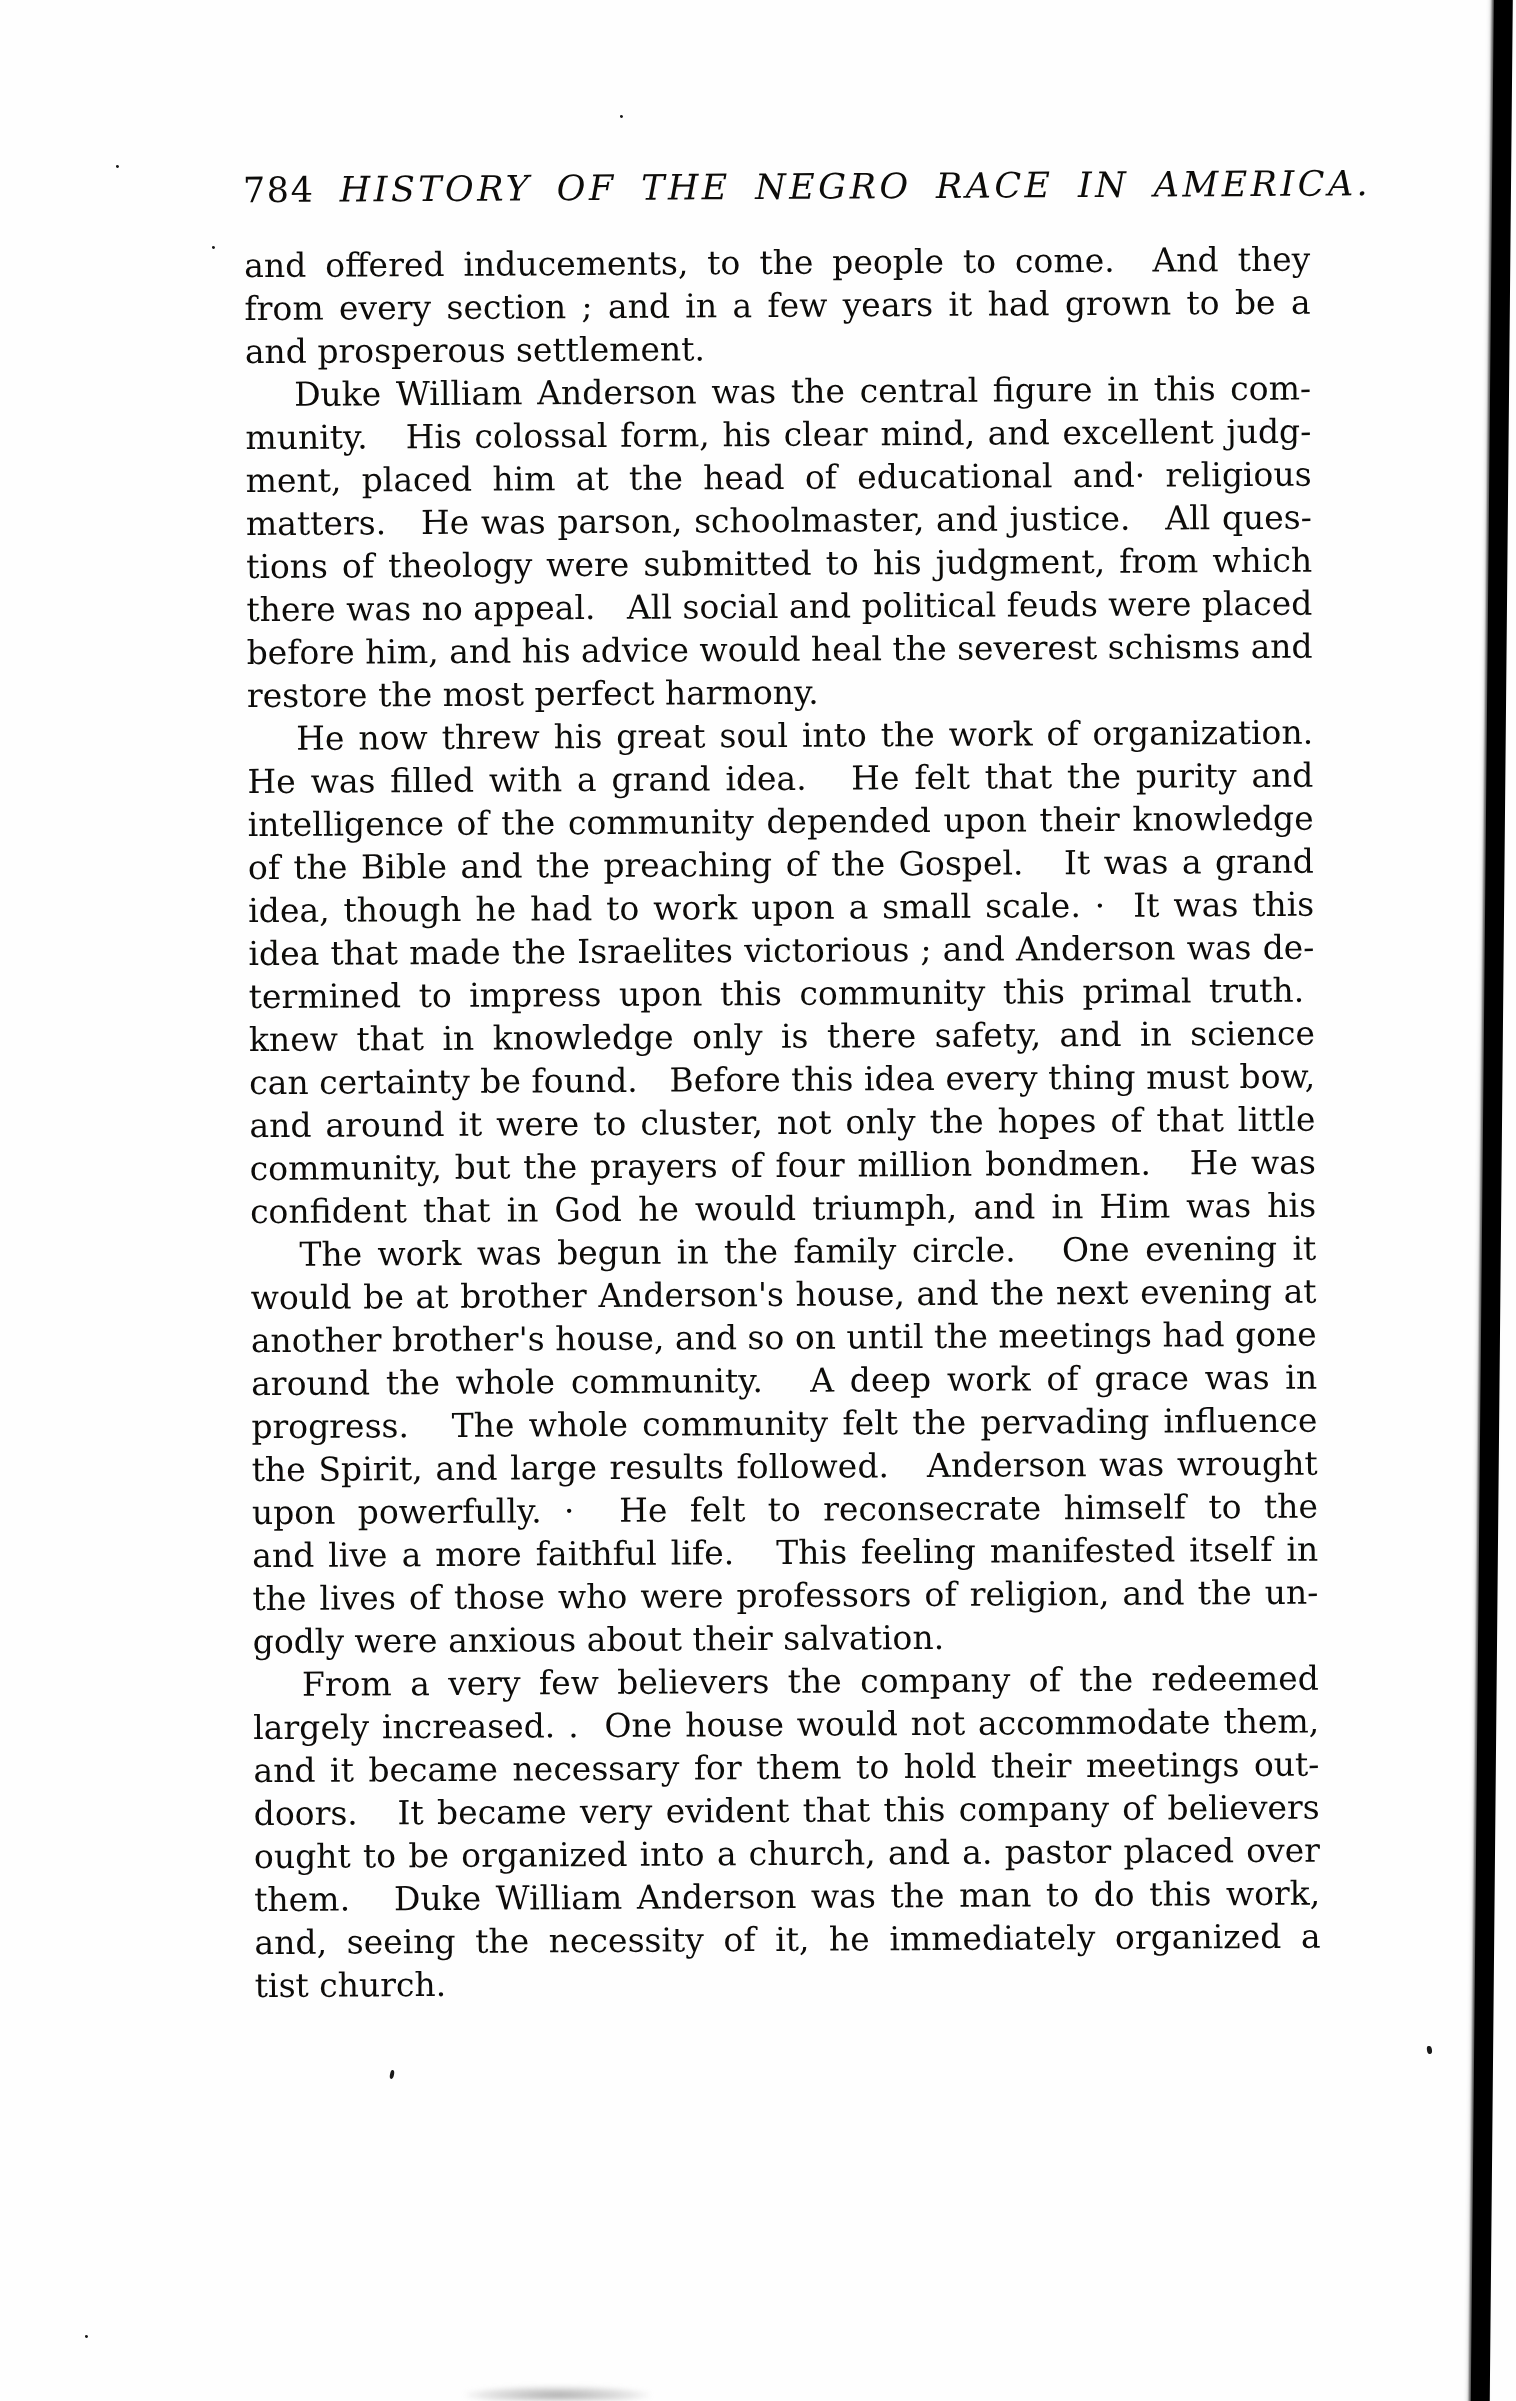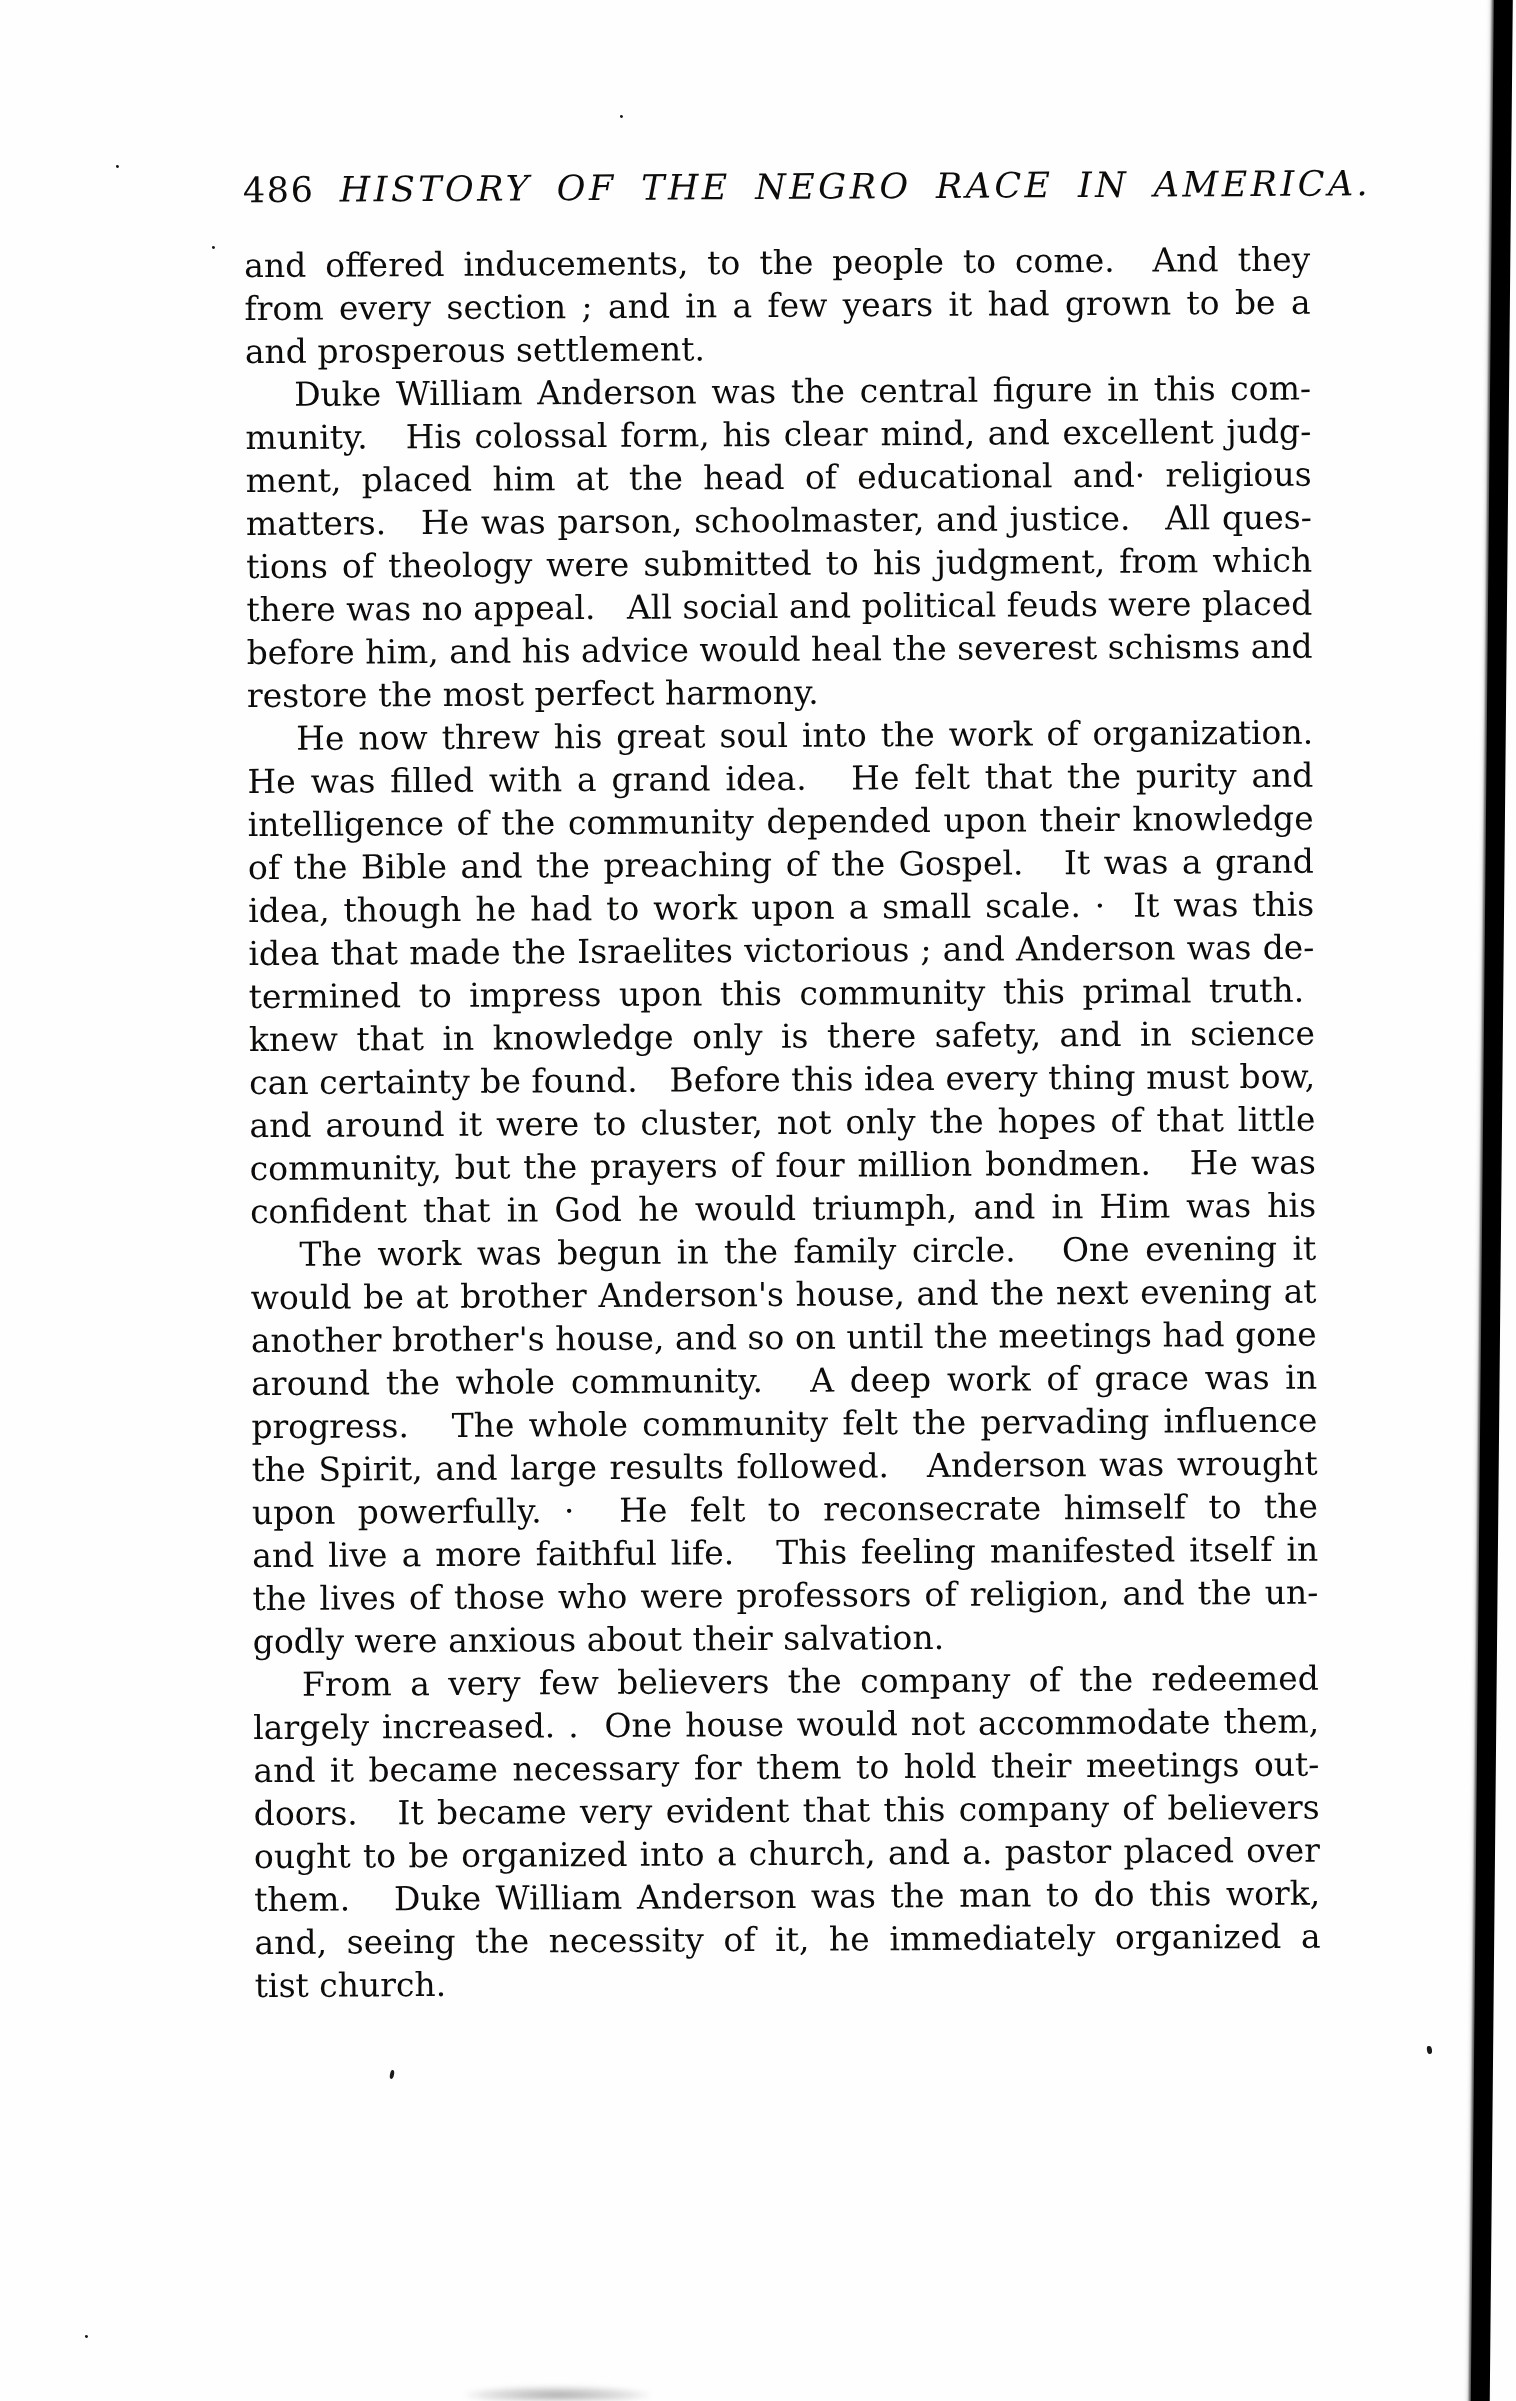"486" span.pagenum { text: 486 -> 784 }
